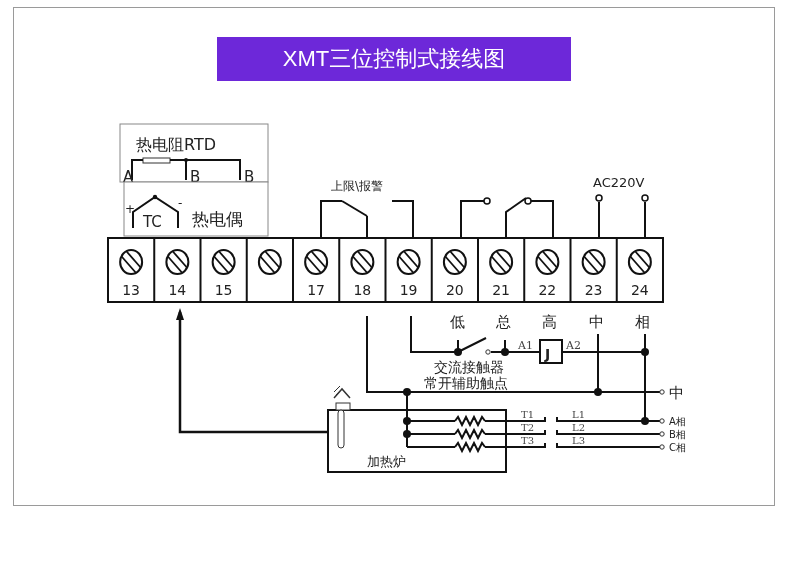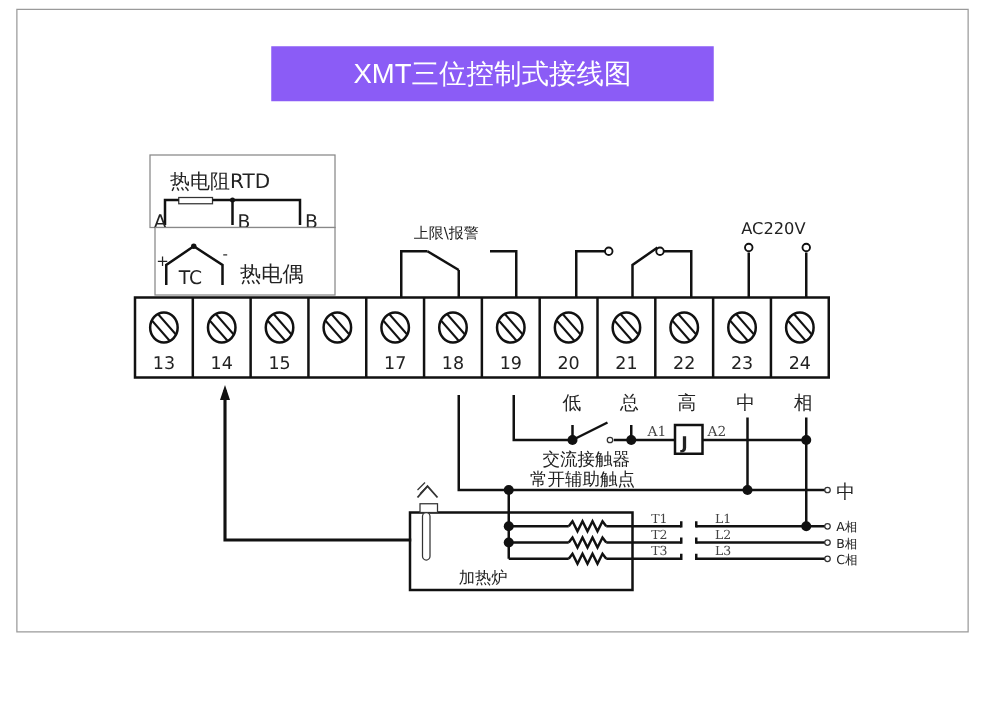"XMT三位控制式接线图" .title-bar { background: #8b5cf6 -> #6d28d9 }
